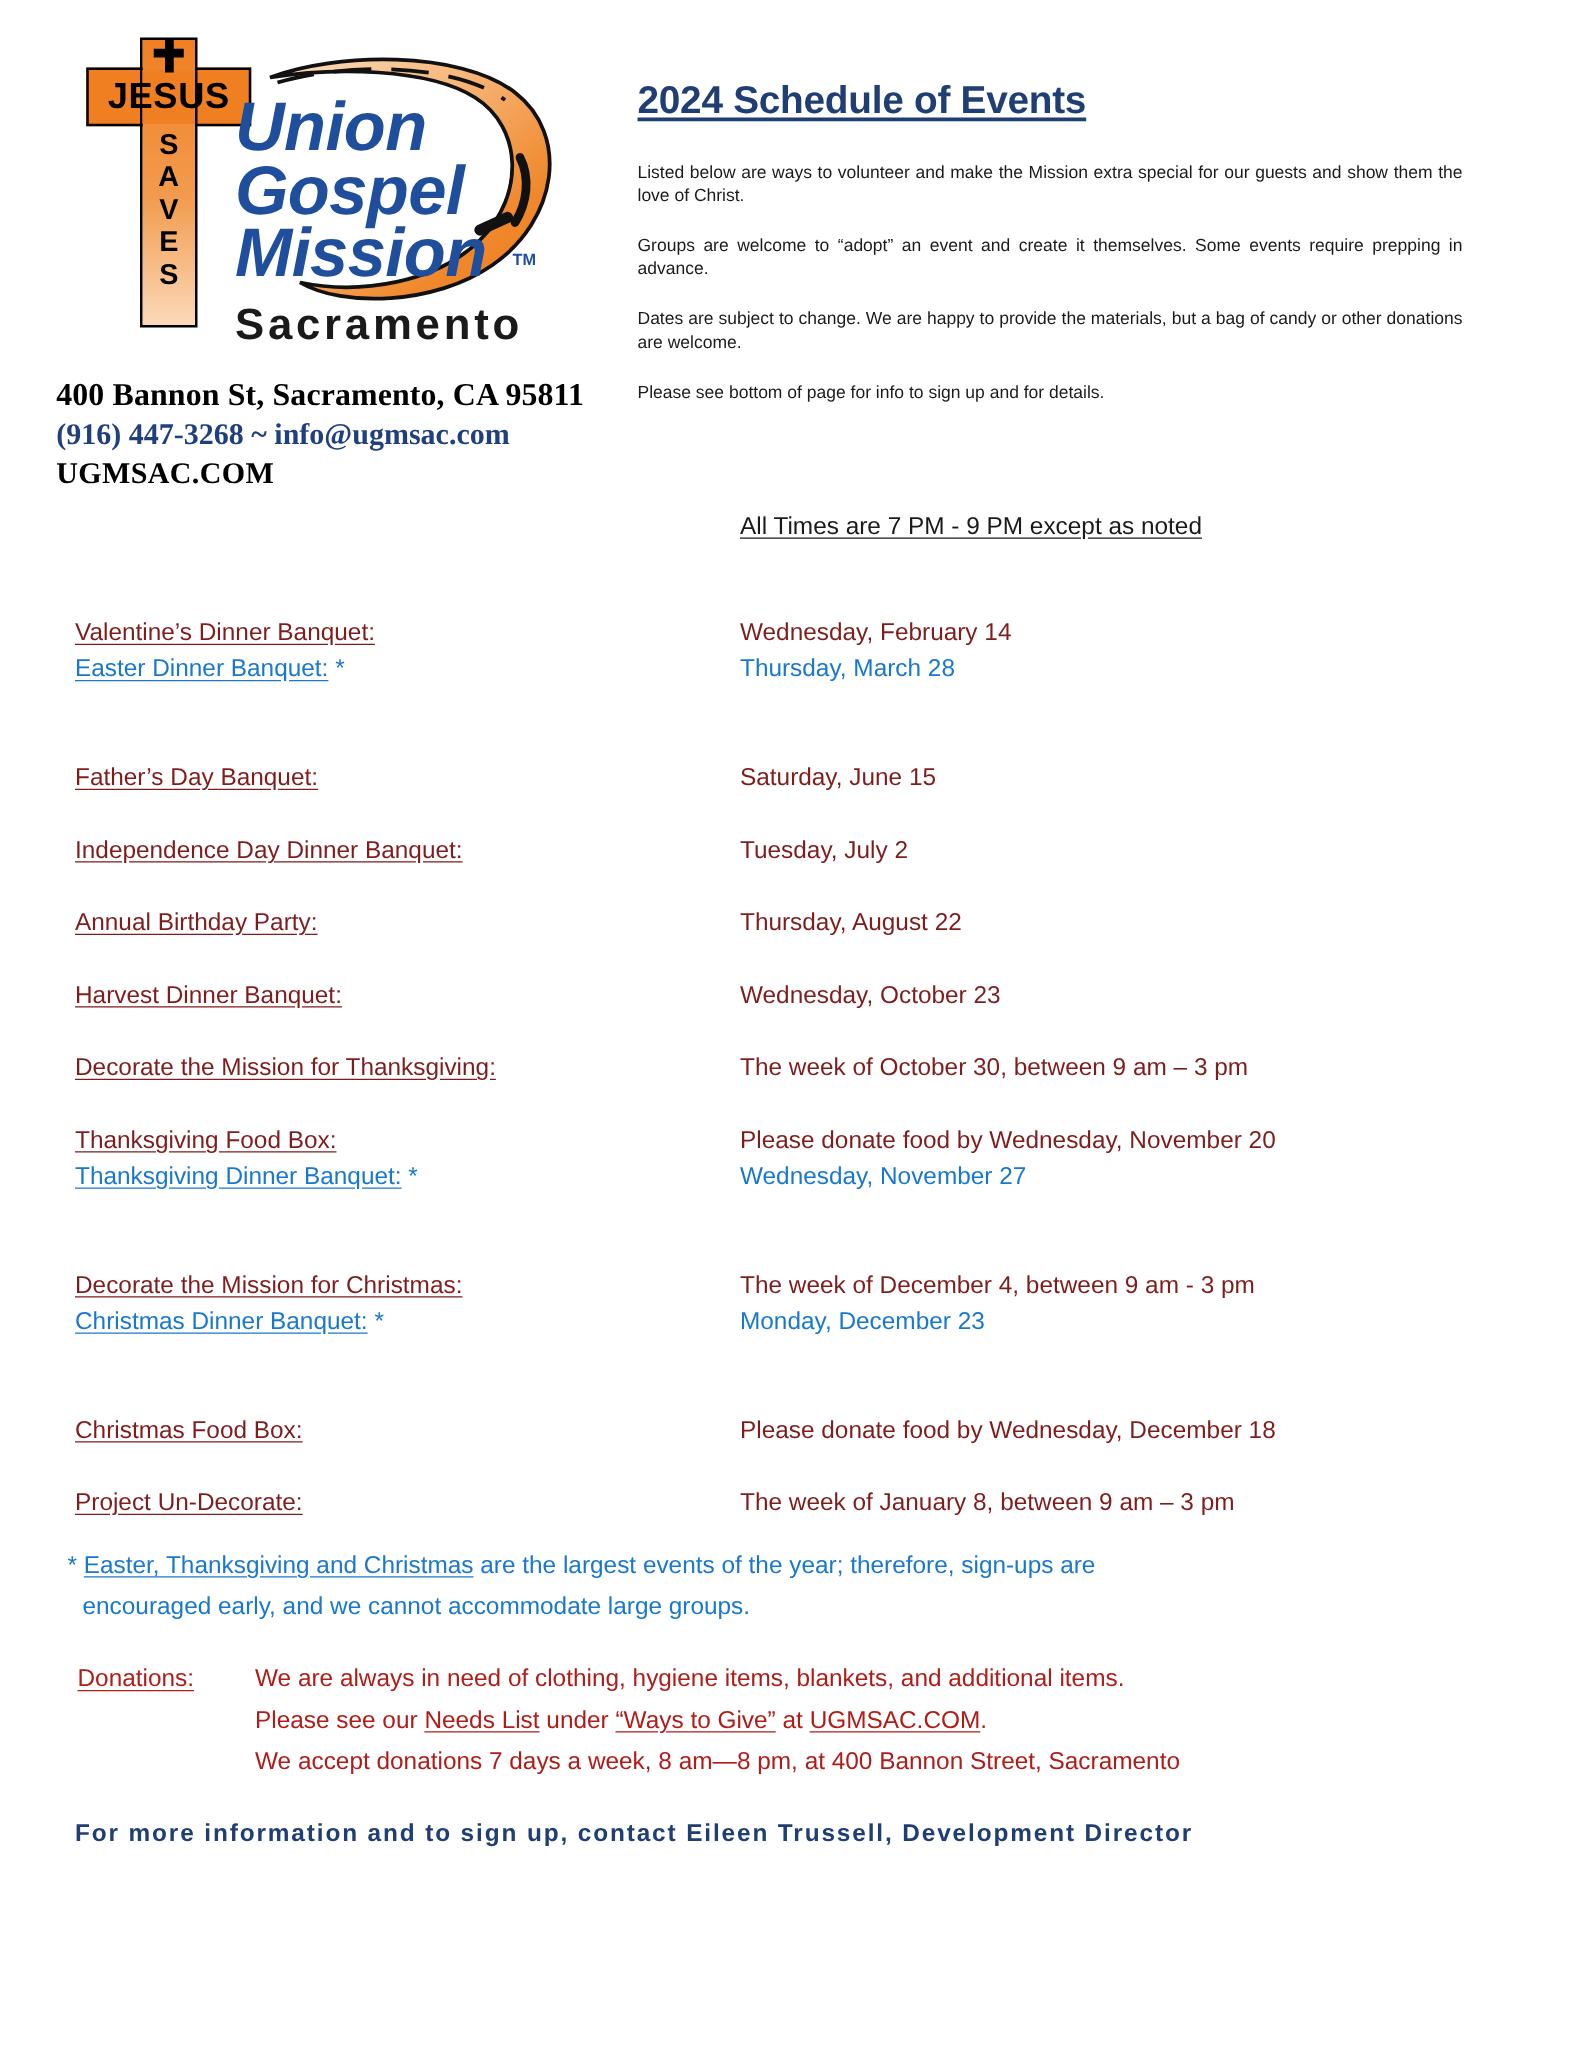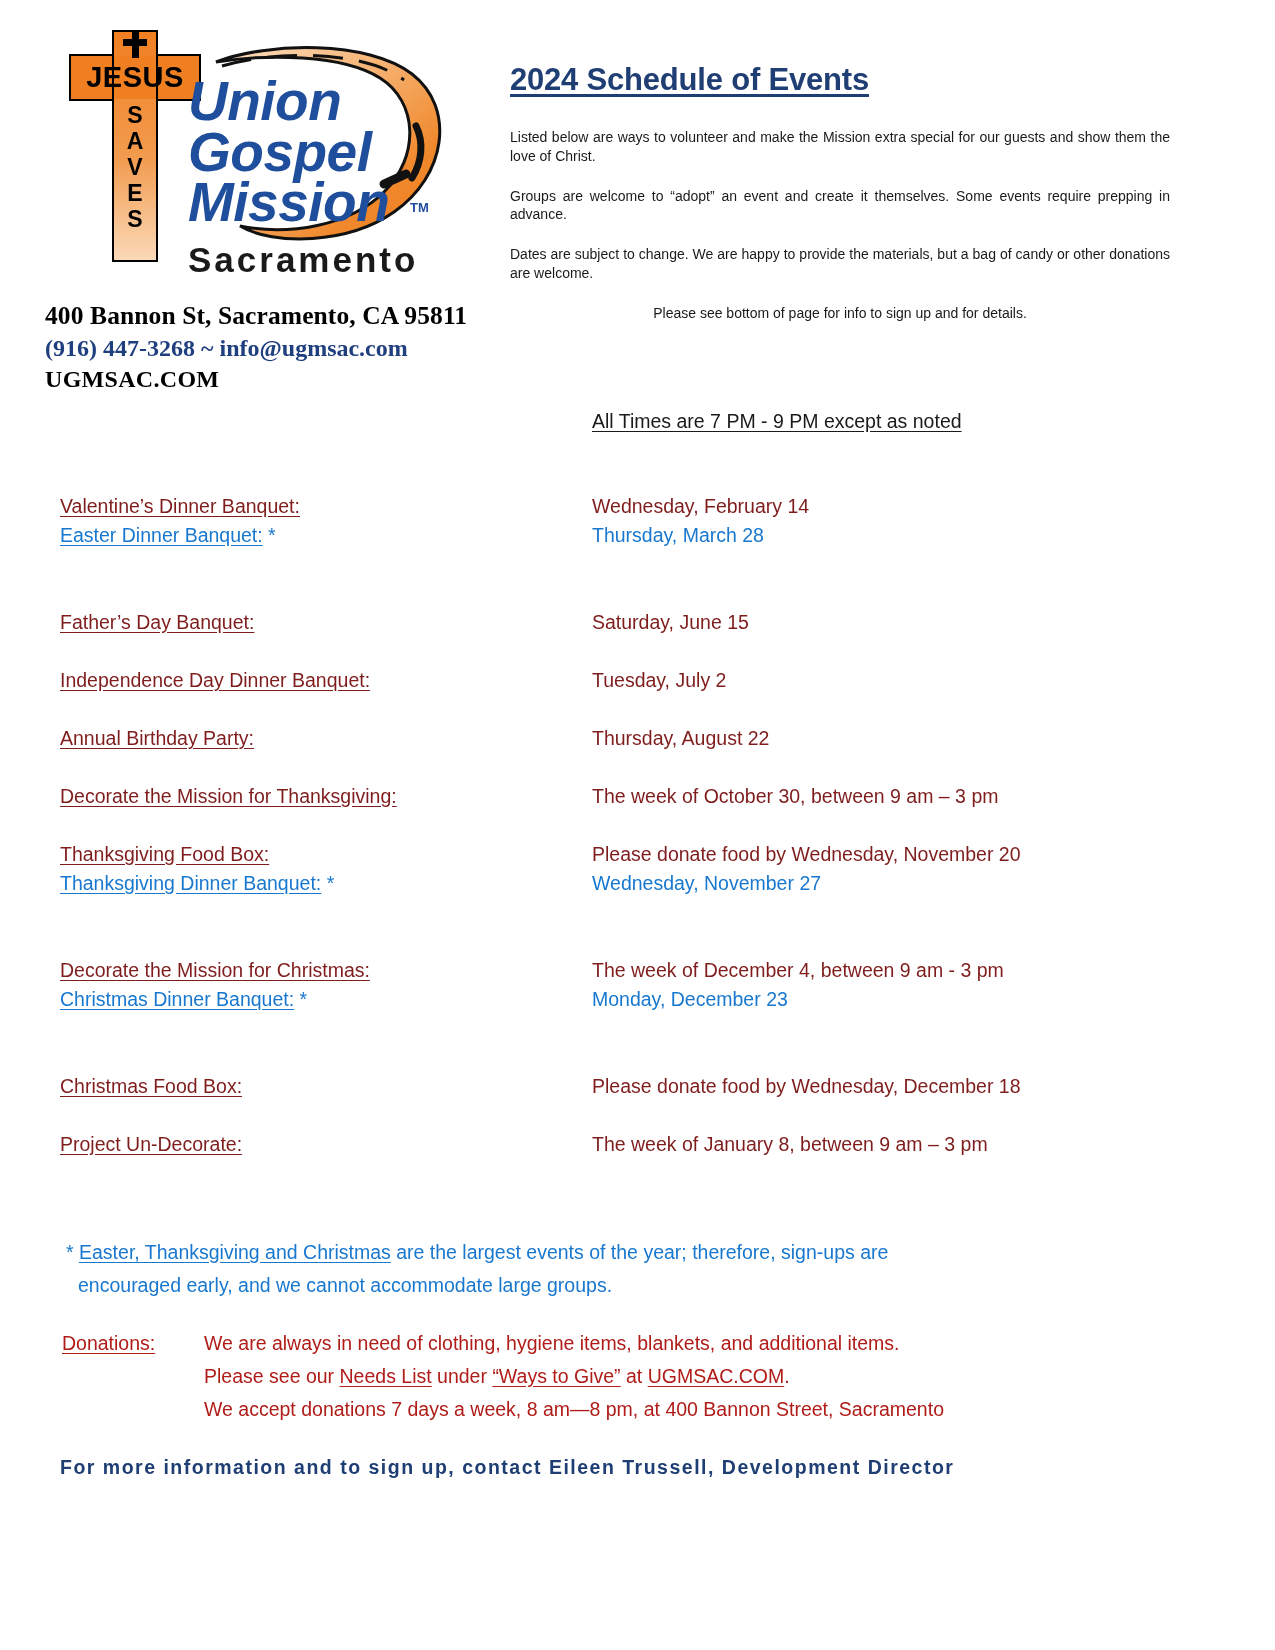"Please see bottom of page" .intro-p.last { text-align: center -> left }
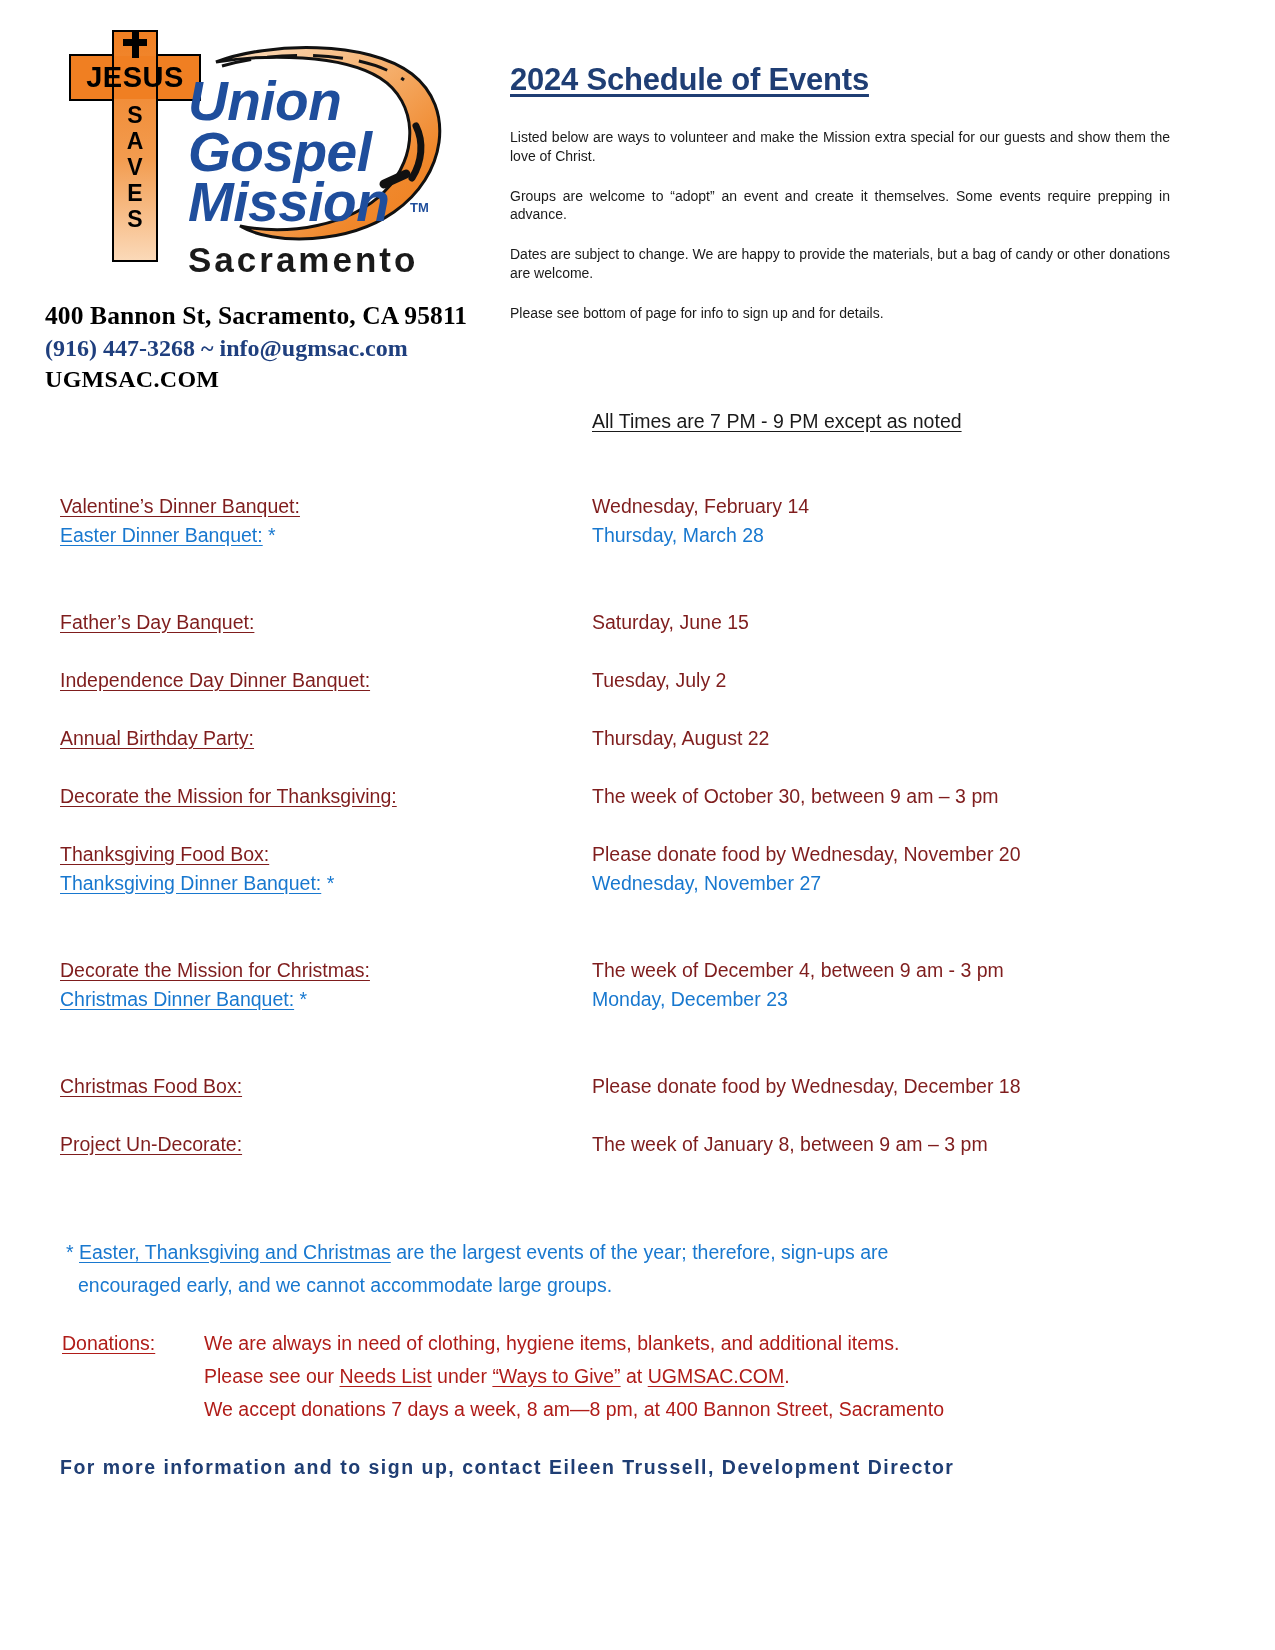"Harvest Dinner Banquet:" div.evt-row { html: none -> <div> <div><span>Harvest Dinner Banquet:</span></div> <div>Wednesday, October 23</div> </div> }
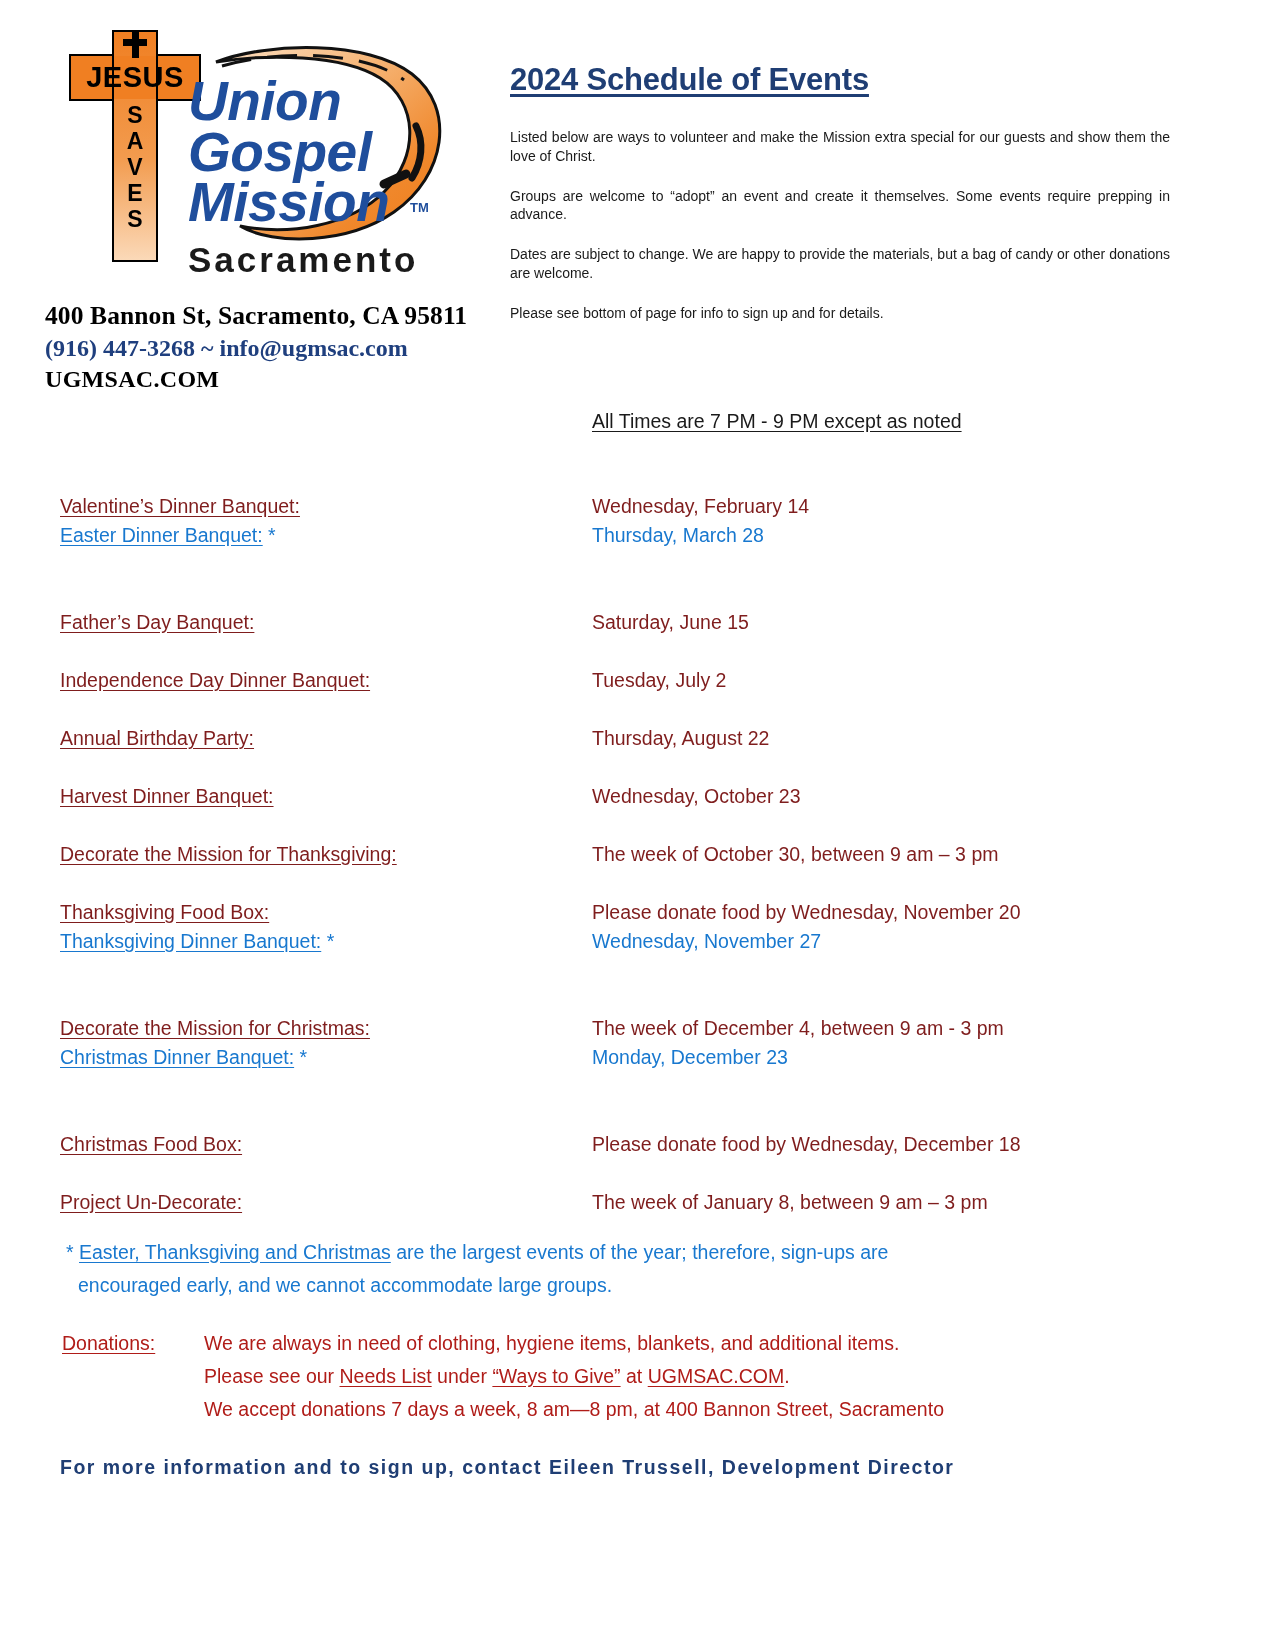"* Easter, Thanksgiving and Christmas" .footnote { left: 66px -> 54px }
